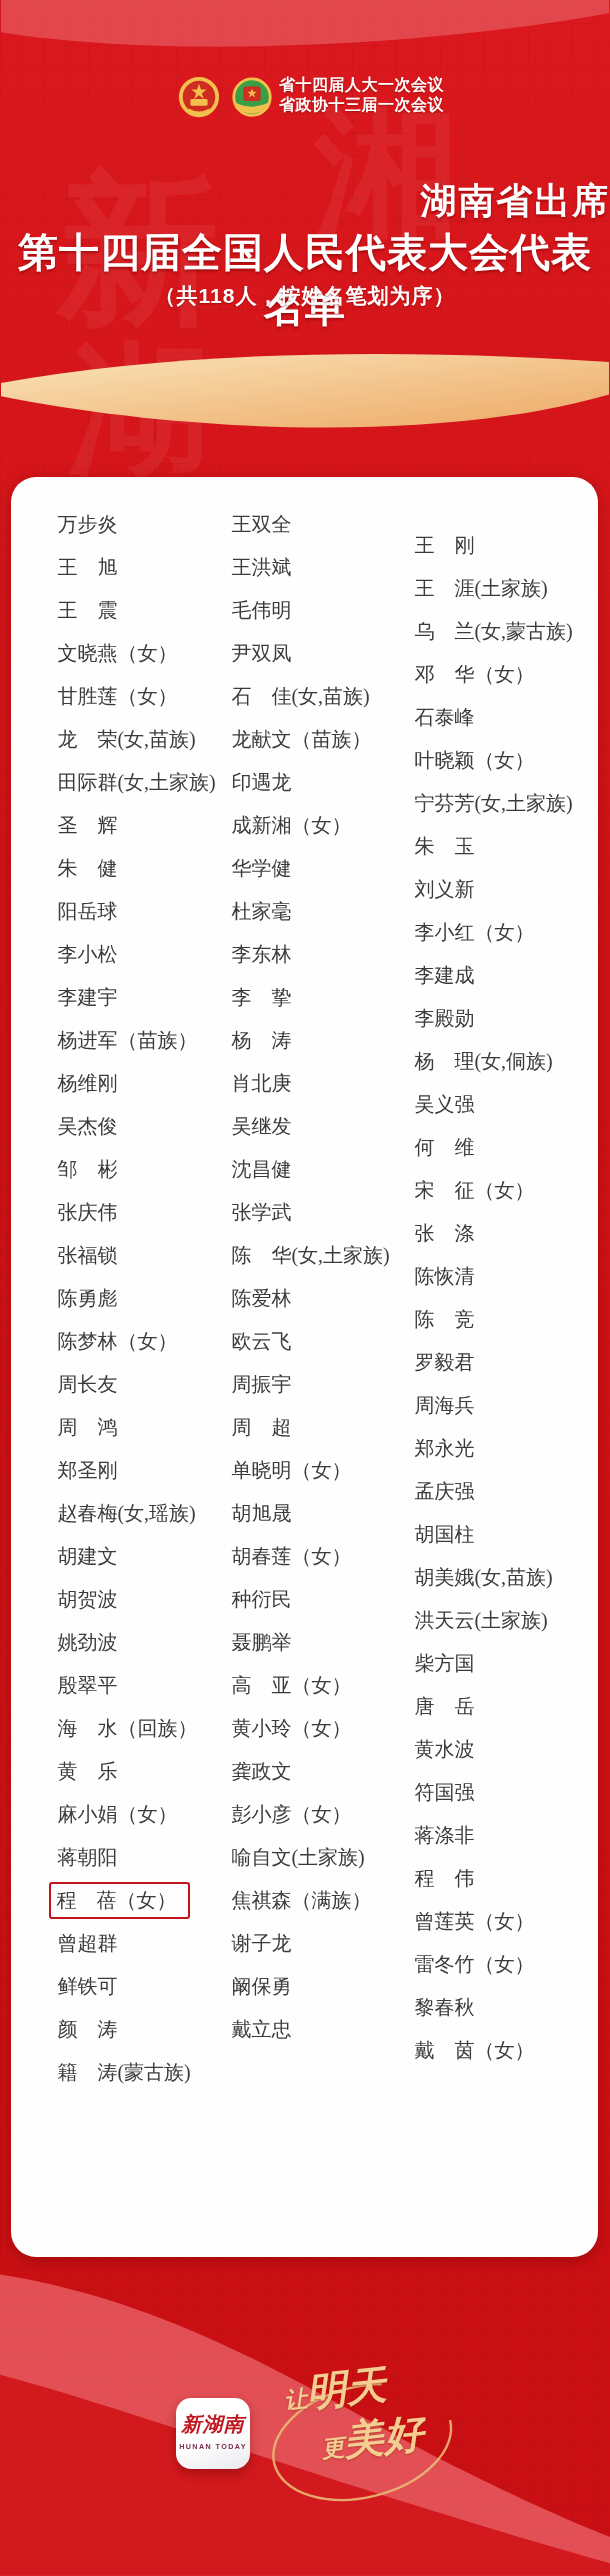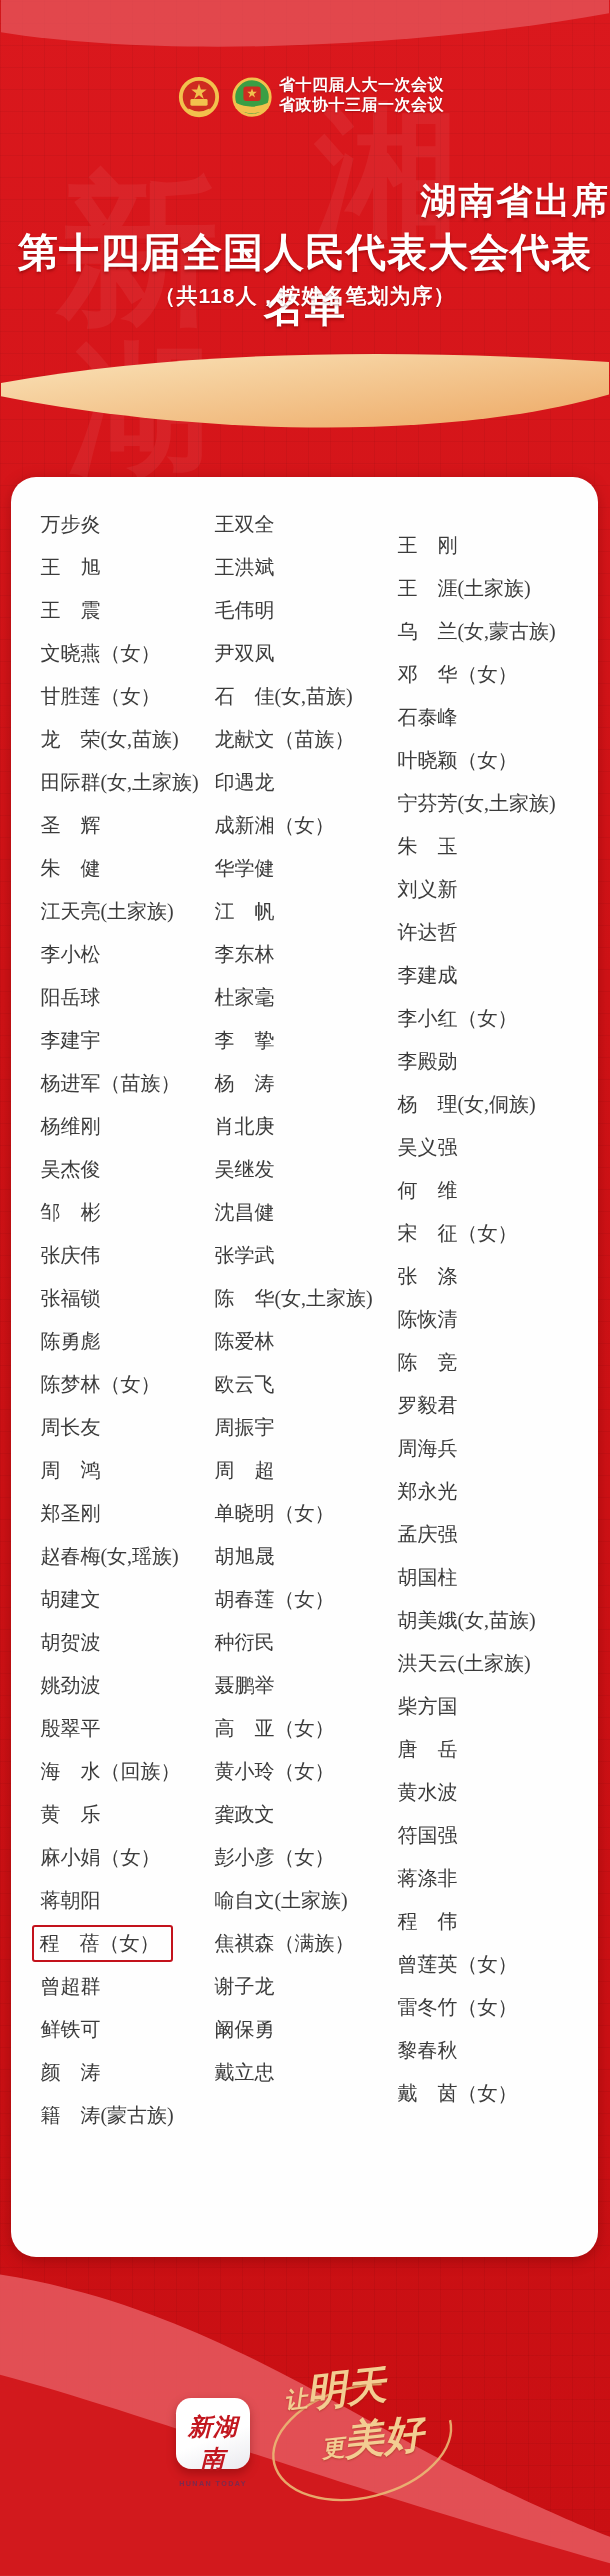"万步炎" .name-row { padding-left: 29px -> 46px }
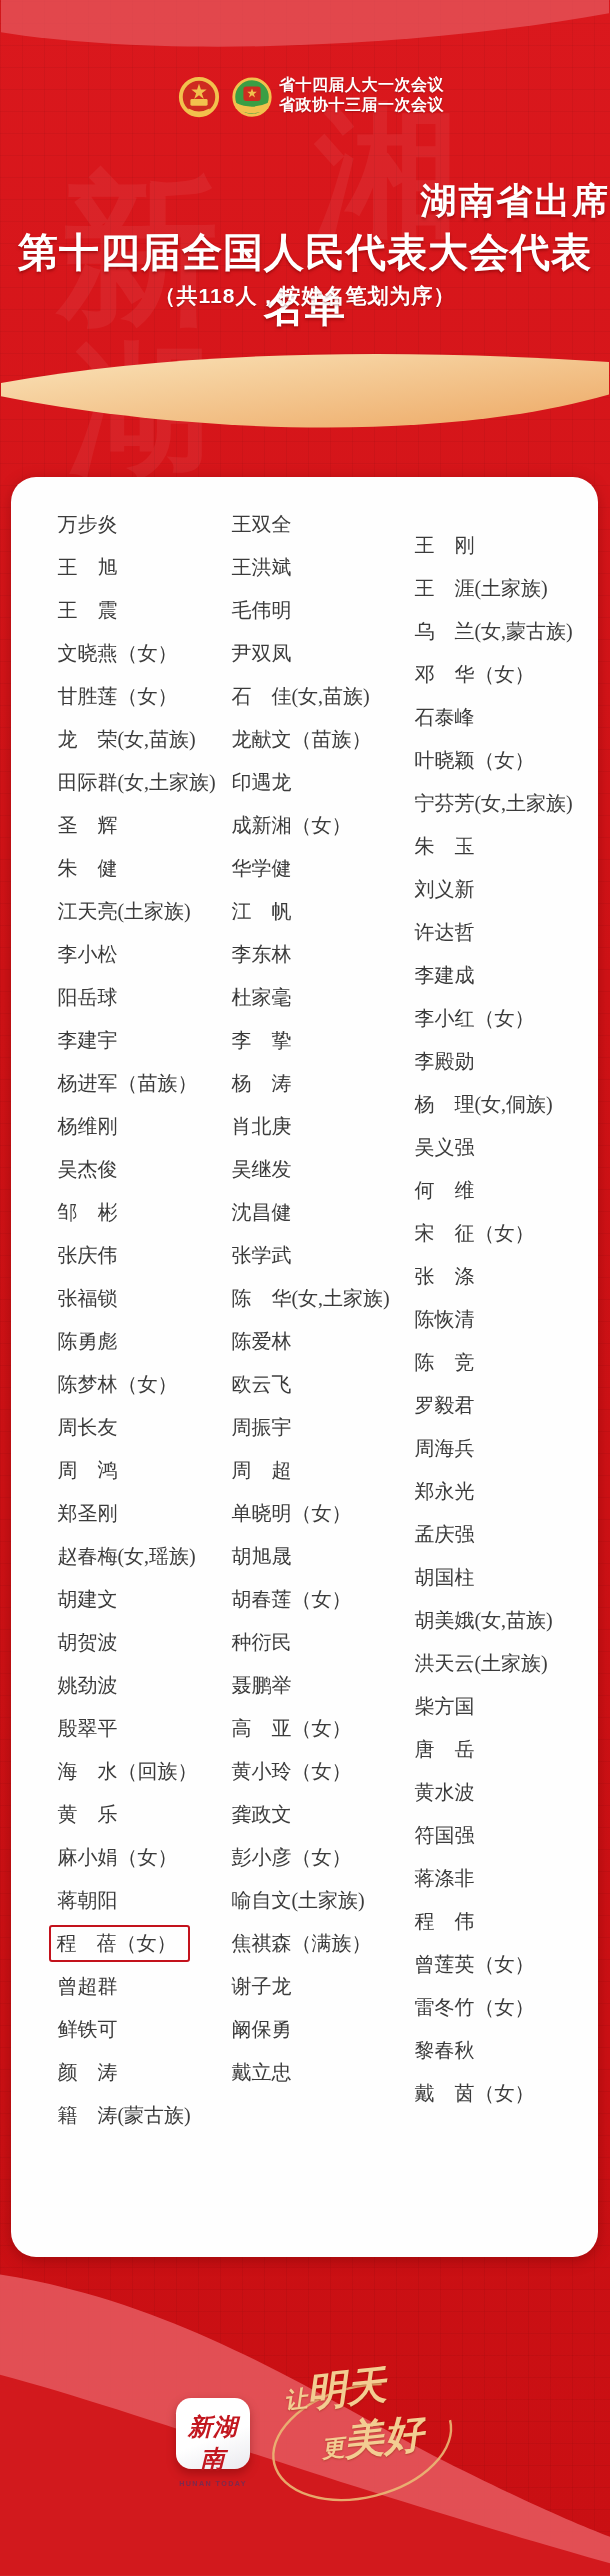"江天亮(土家族)" div.name-row { html: <div> <div><span>江天亮(土家族)</span></div> <div><span>江 帆</span></div> <div><span>许达哲</span></div> </div> -> none }
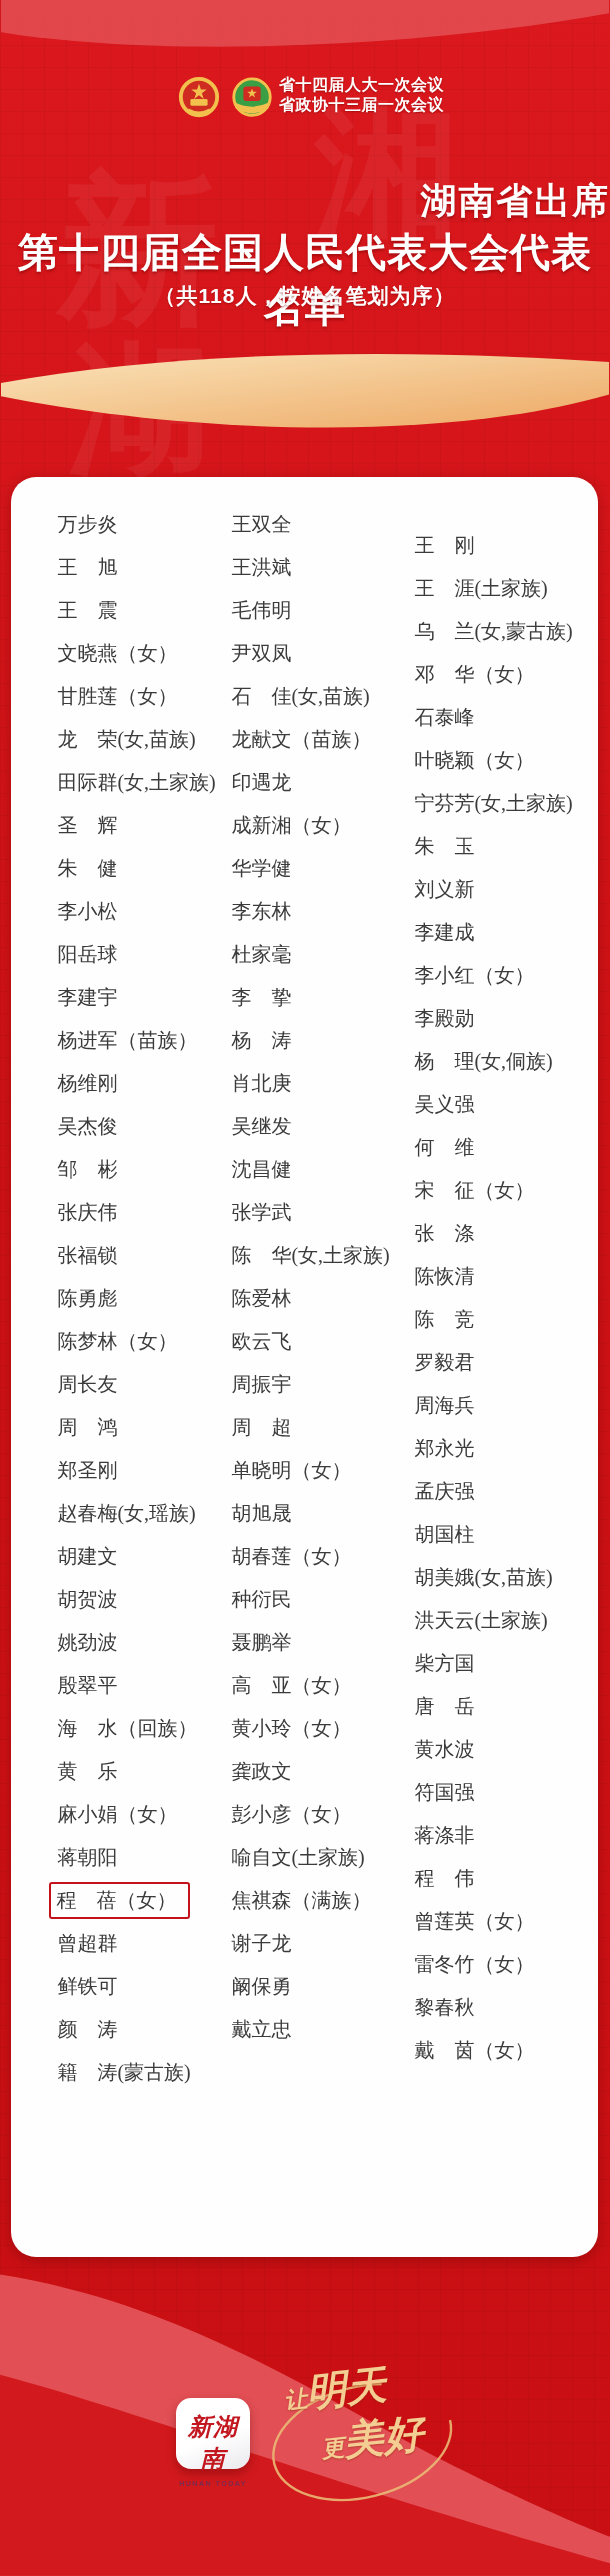"李小松" div.name-row { order: before "阳岳球" -> after "阳岳球" }
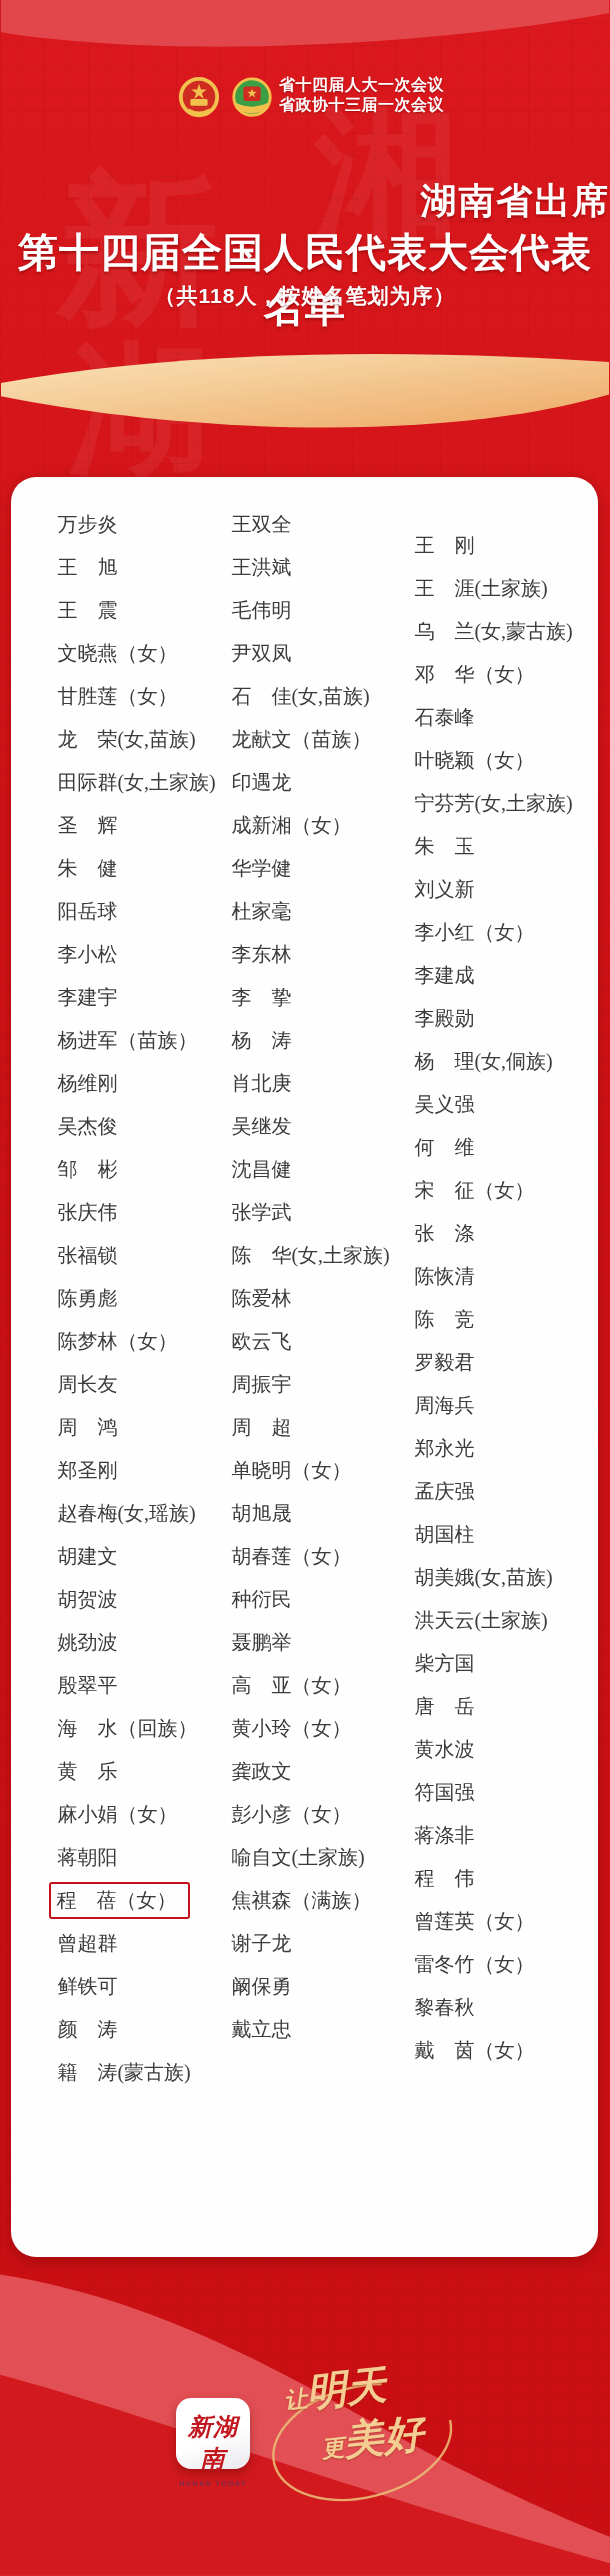"新湖南" .app-icon .cn { font-size: 24px -> 20px }
